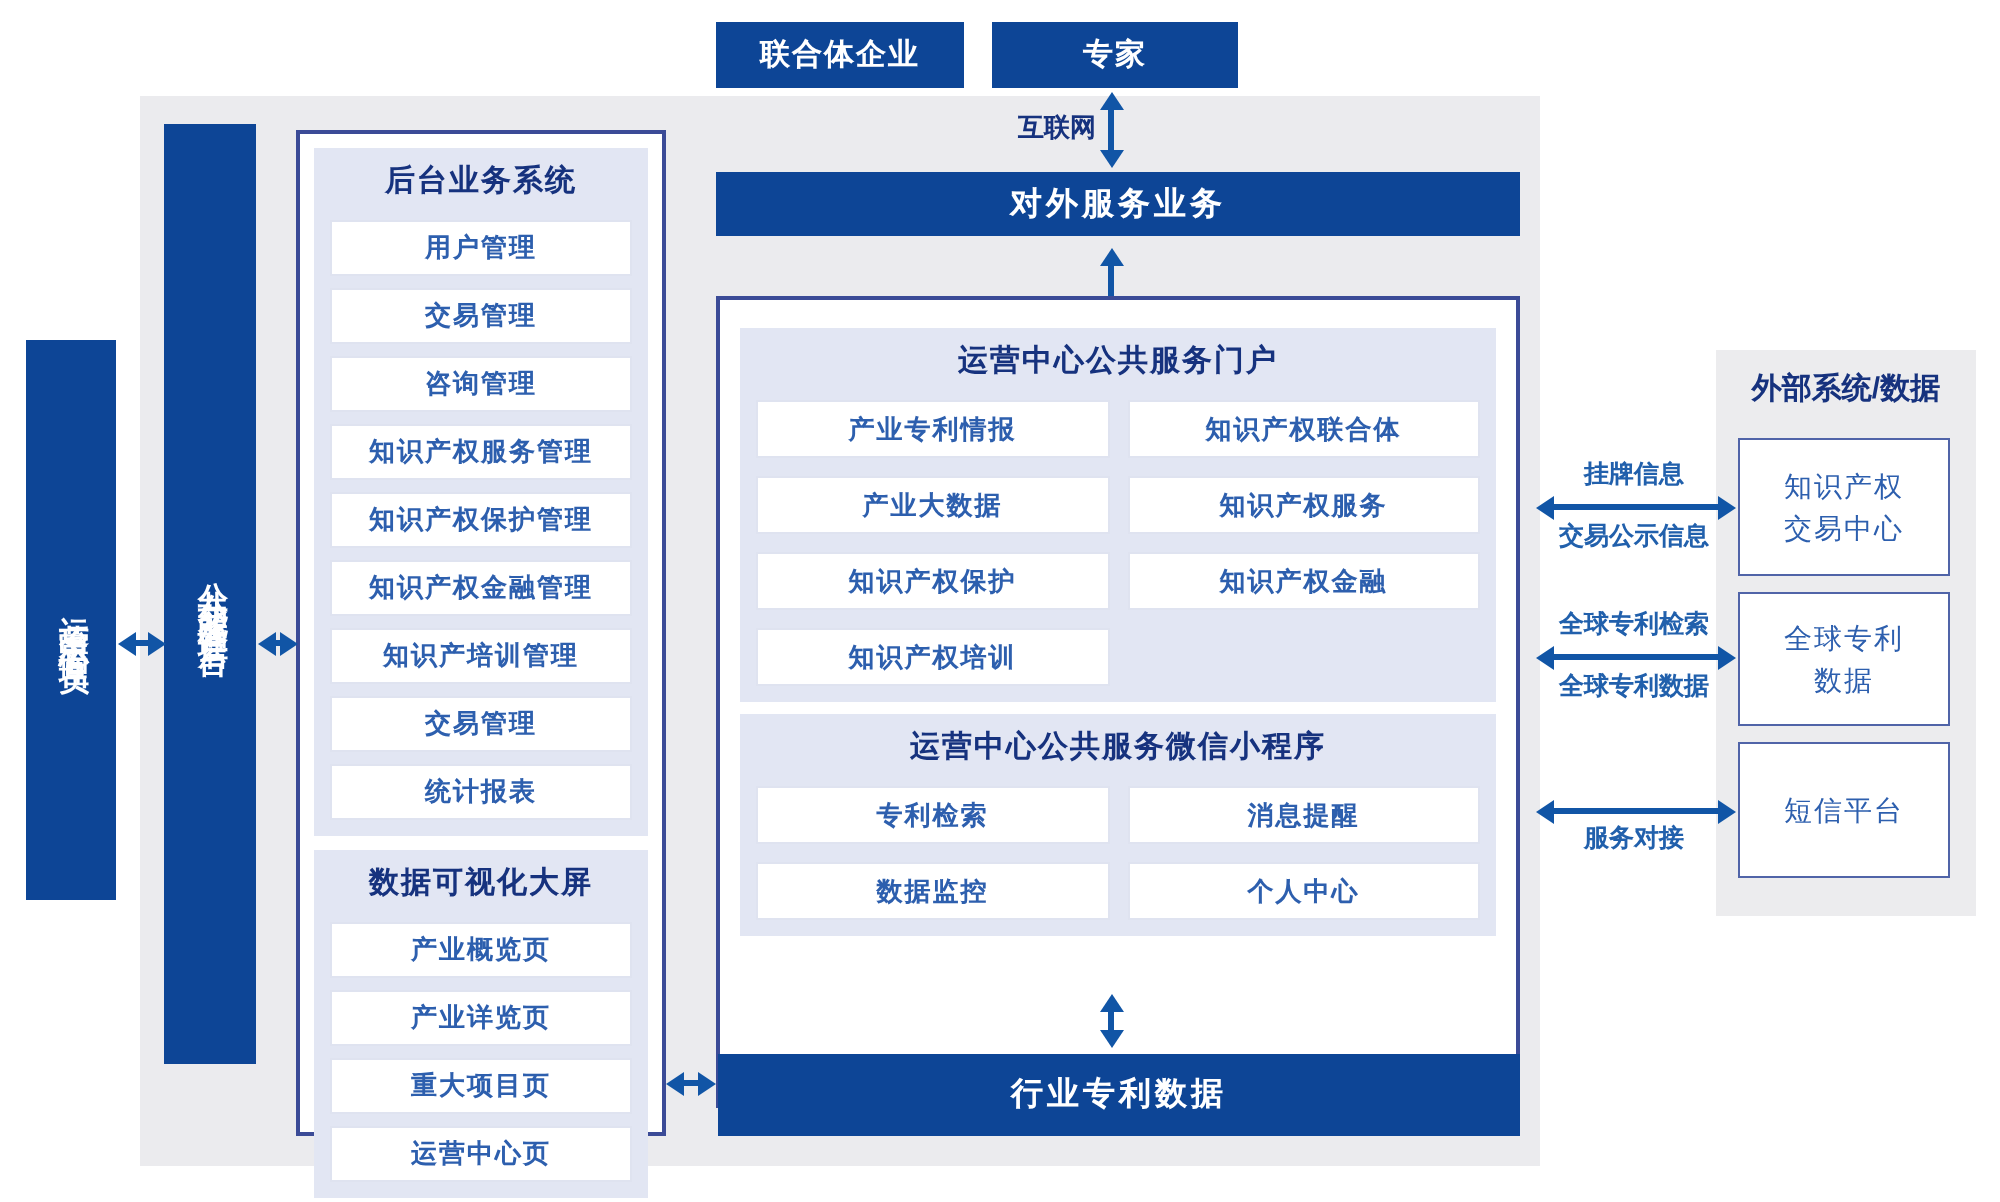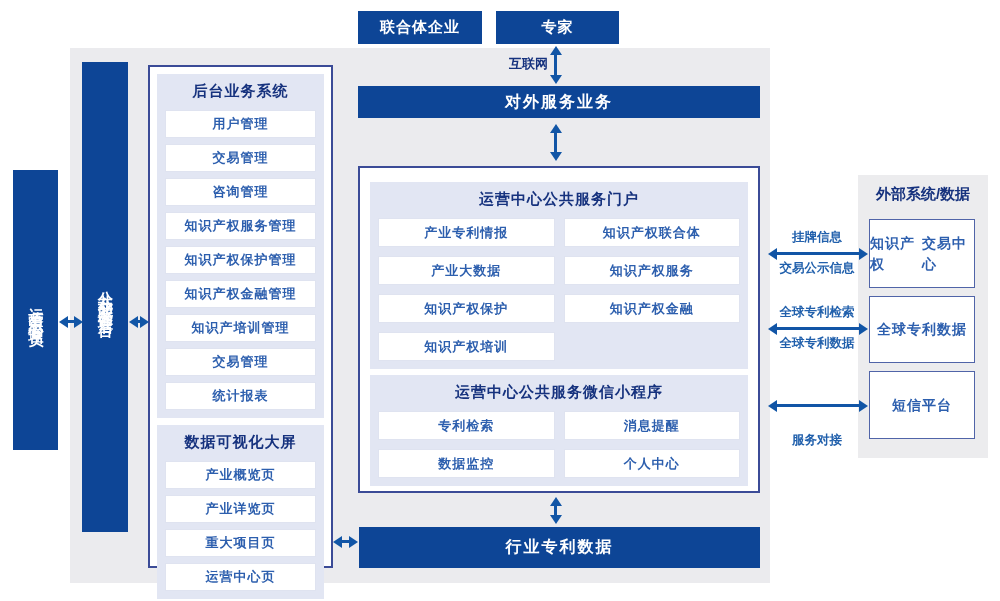"运营中心公共服务门户" .center-box { height: 327px -> 406px; top: 166px -> 148px }
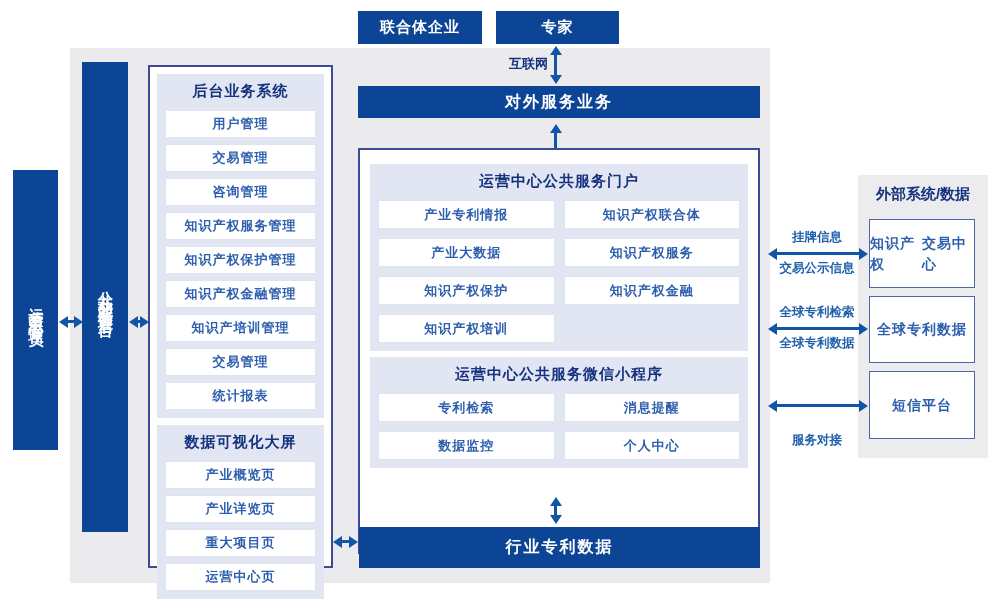"知识产权" .ext-box { flex-direction: row -> column; font-weight: 700 -> 400 }
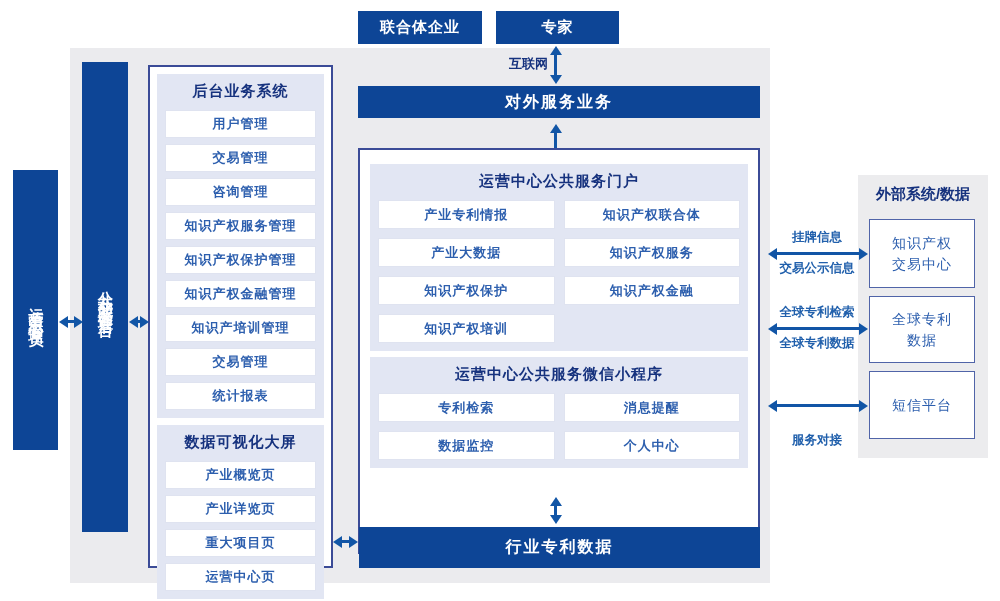"服务对接" div.link-label { top: 432px -> 411px }
